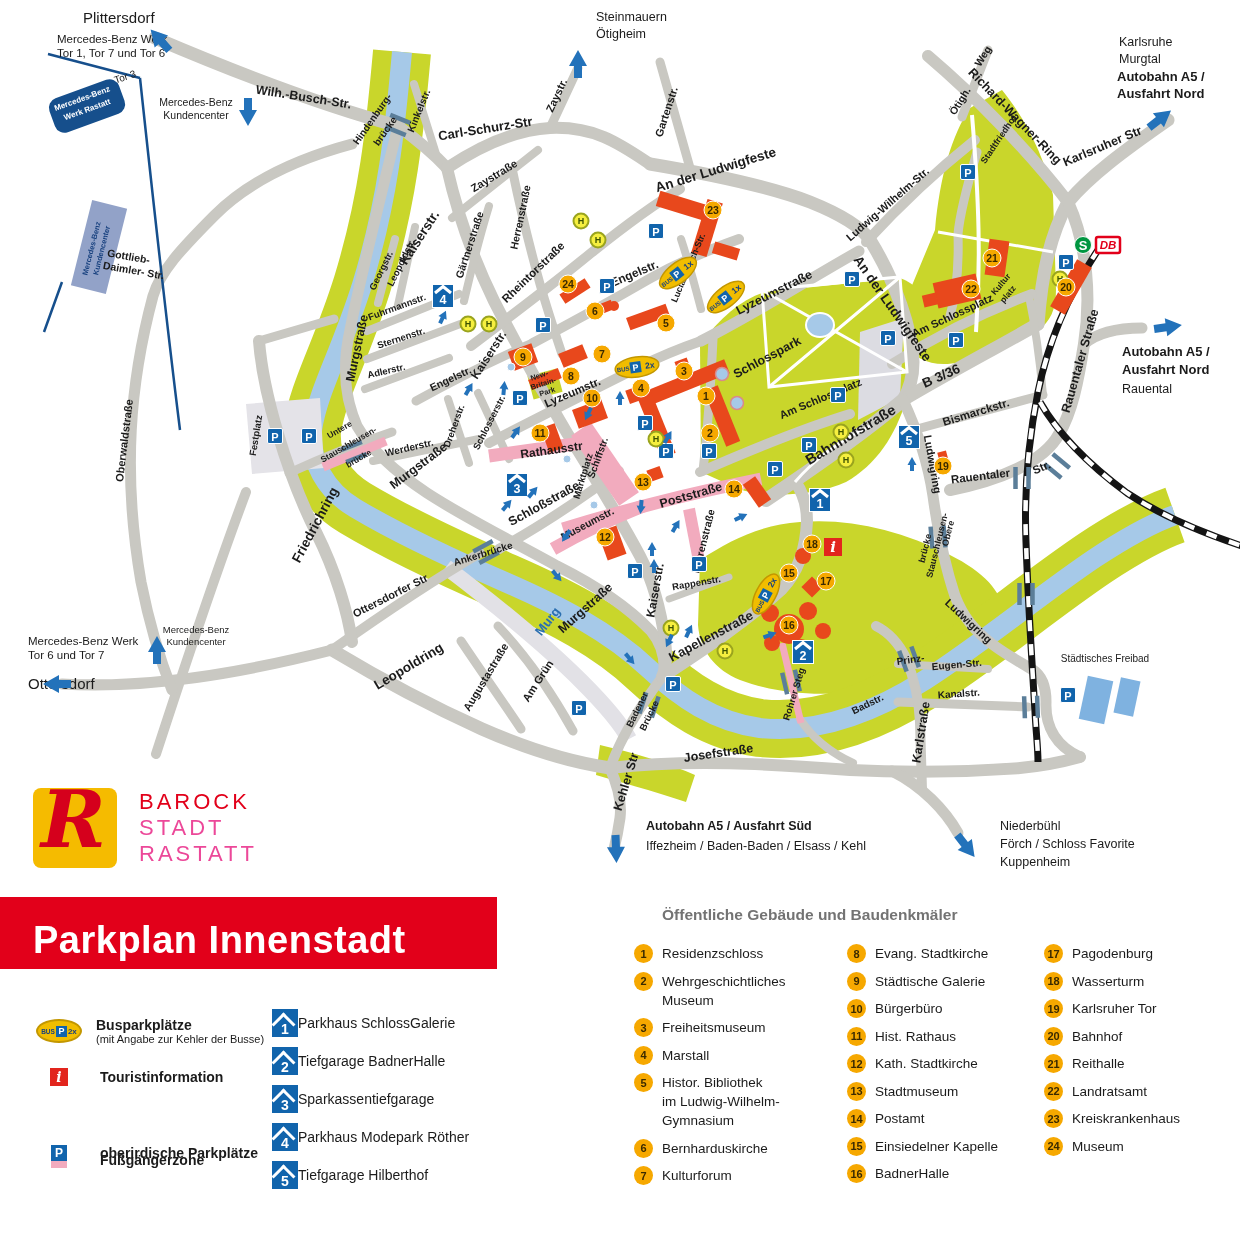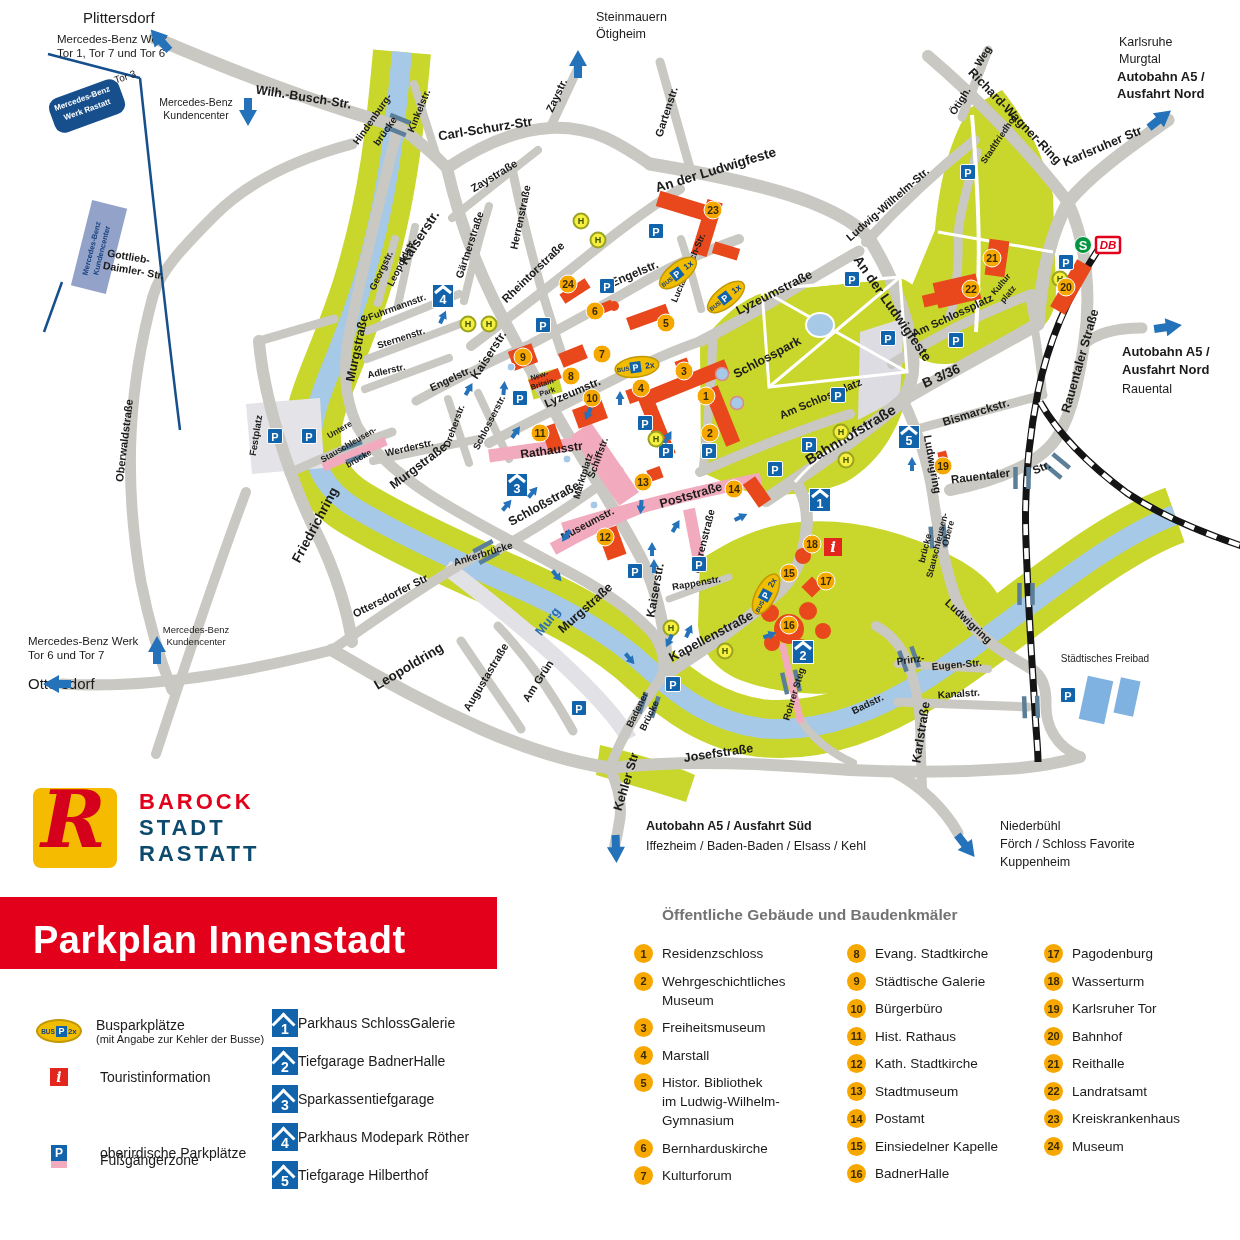"BAROCK" .logo-text { font-weight: 700 -> 400 }
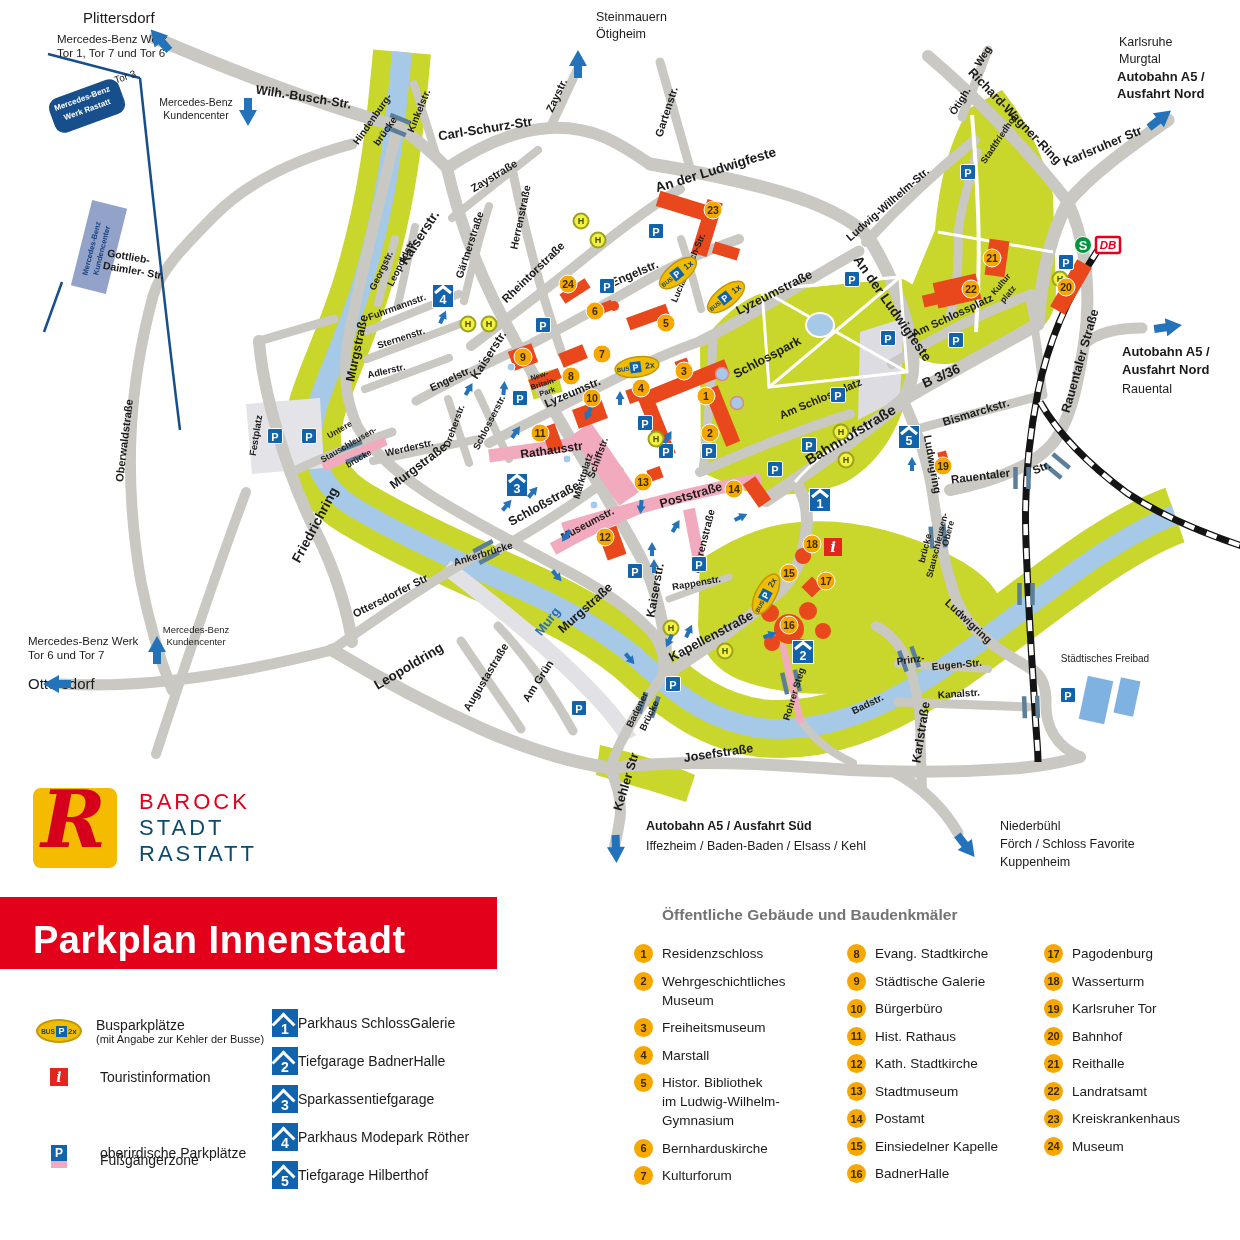"STADT" .logo-text .l2,.logo-text .l3 { color: #0c4a6e -> #ec4899 }
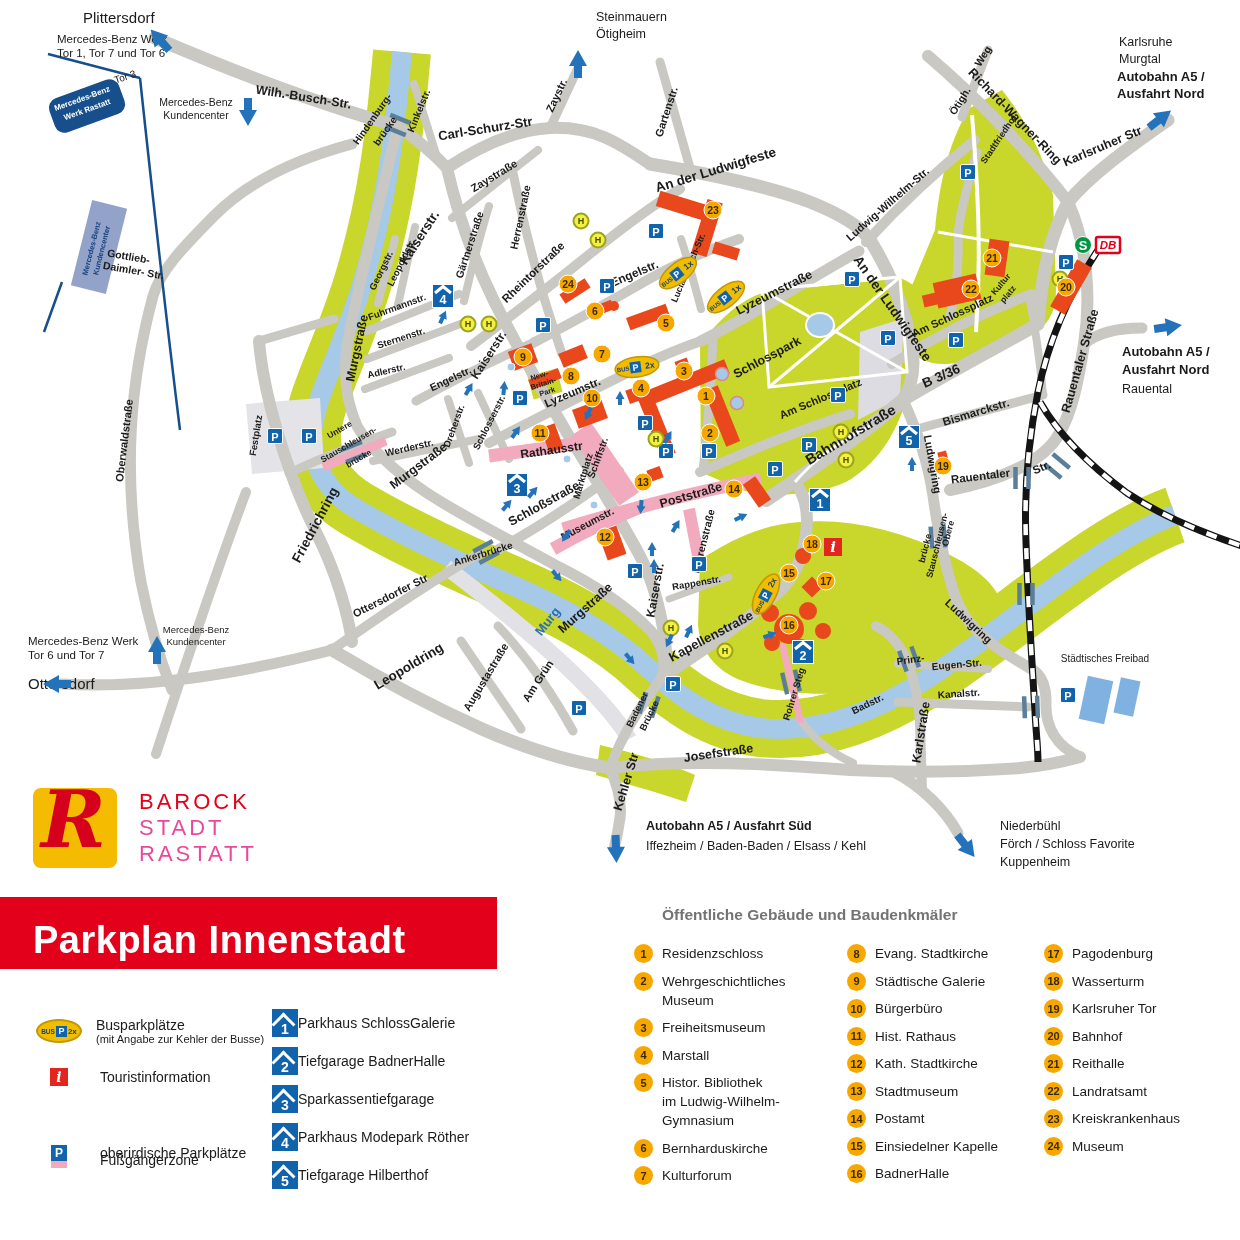"Busparkplätze" .leg-label { font-weight: none -> bold }
